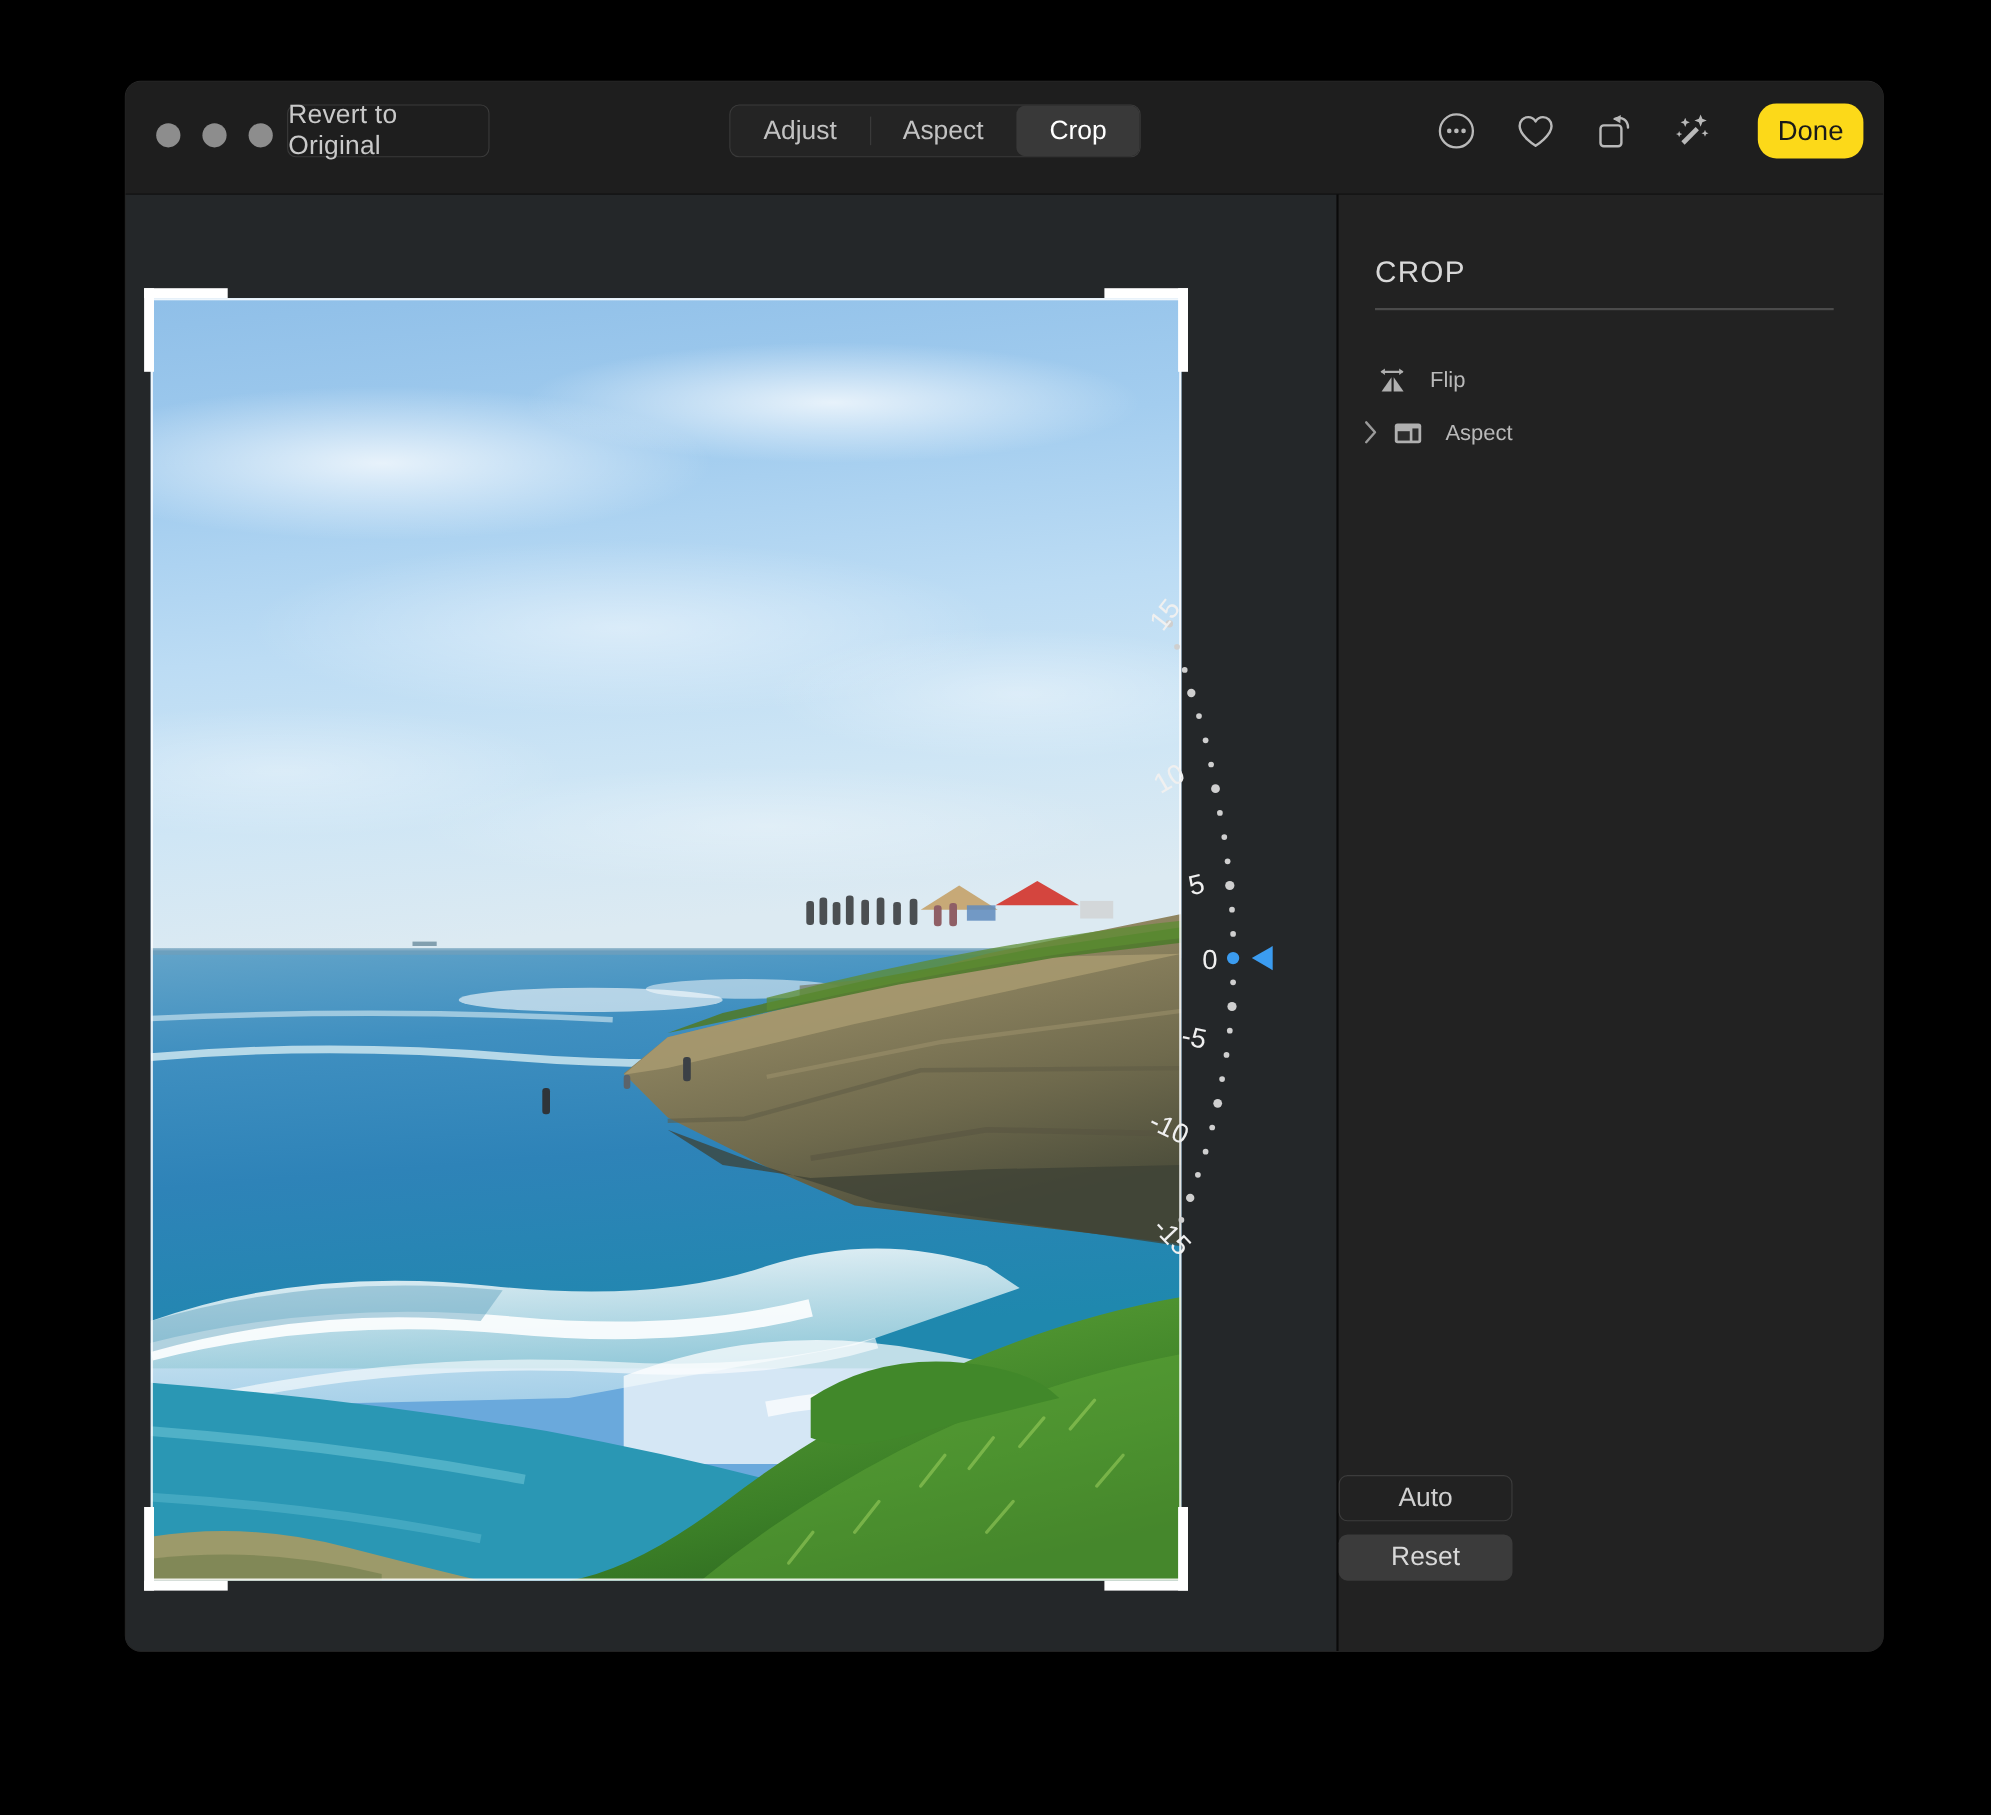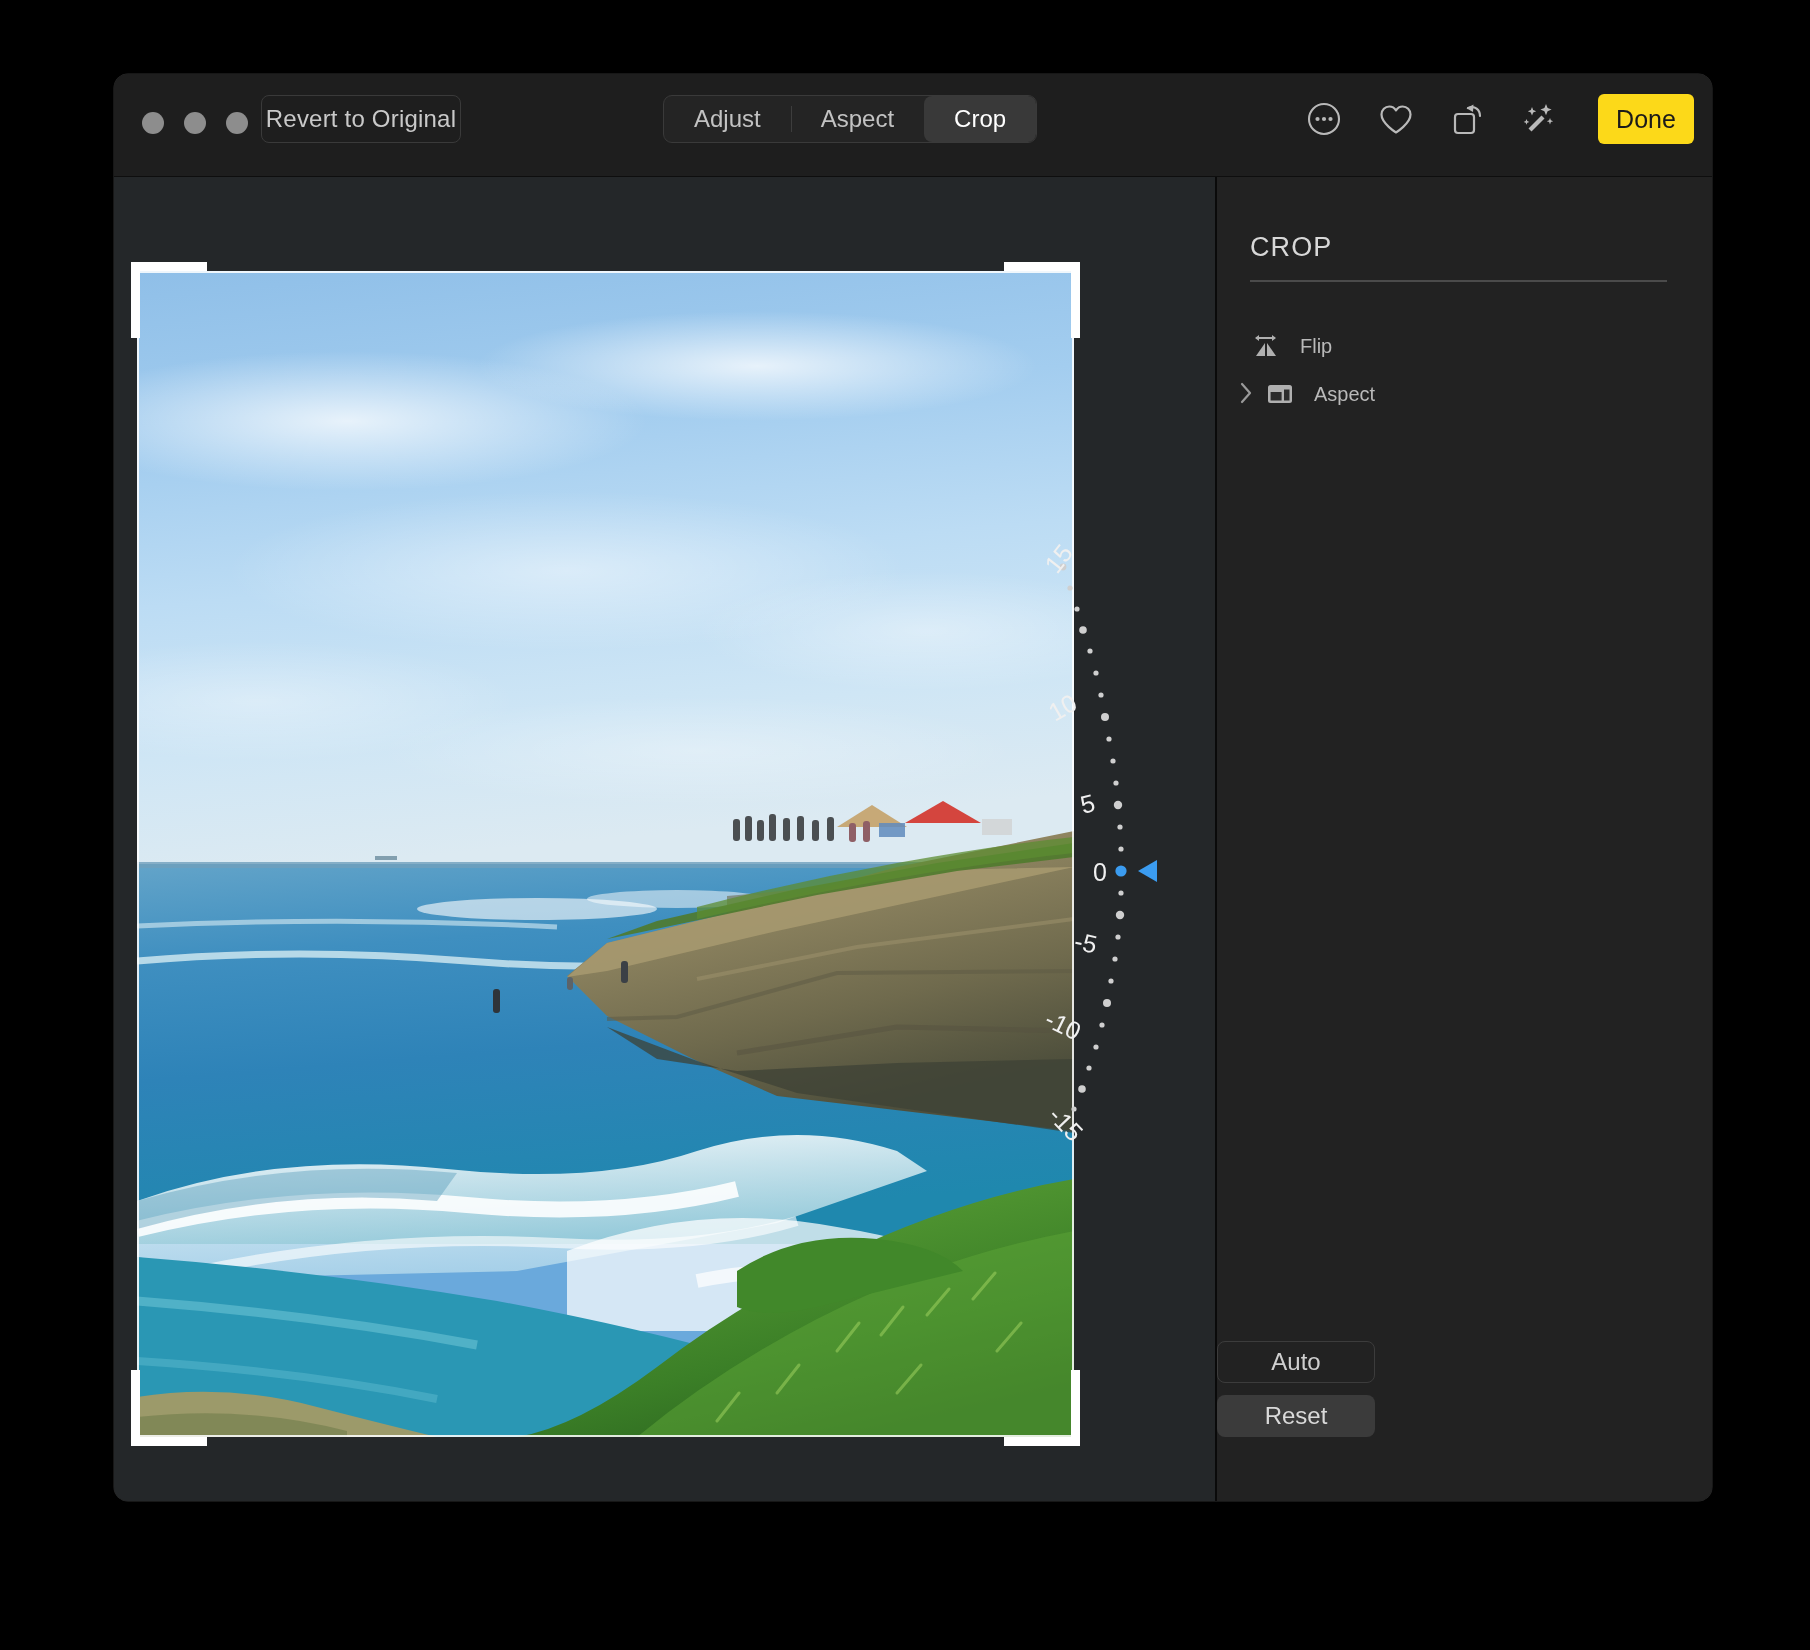"Revert to Original" .revert-btn { width: 200px -> 184px }
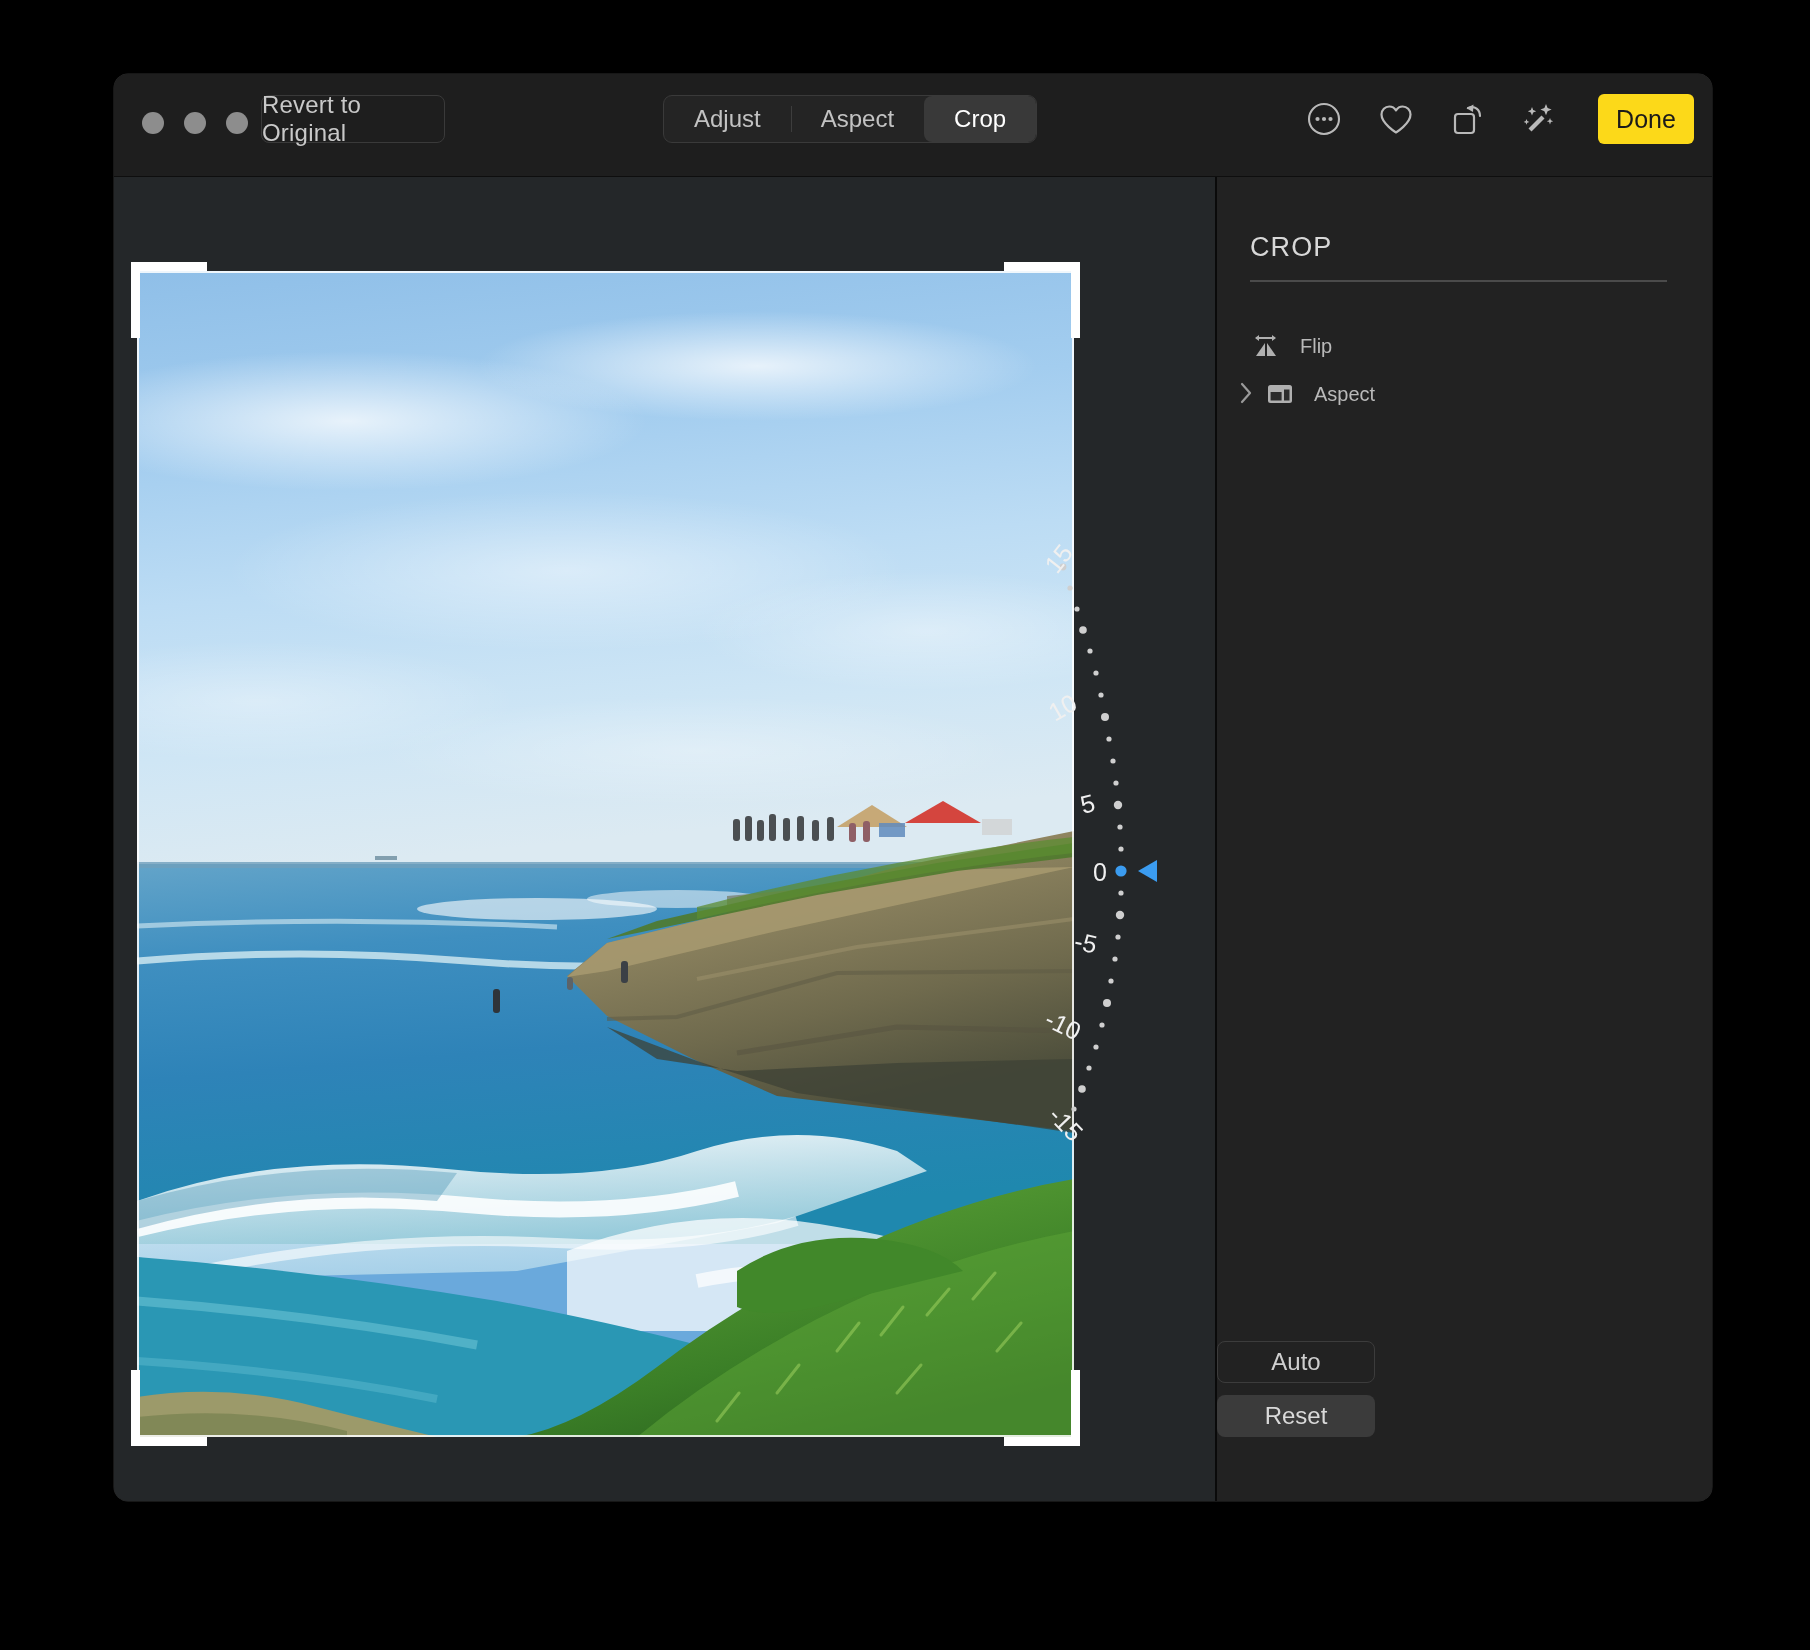"Done" .done-btn { border-radius: 6px -> 17px }
